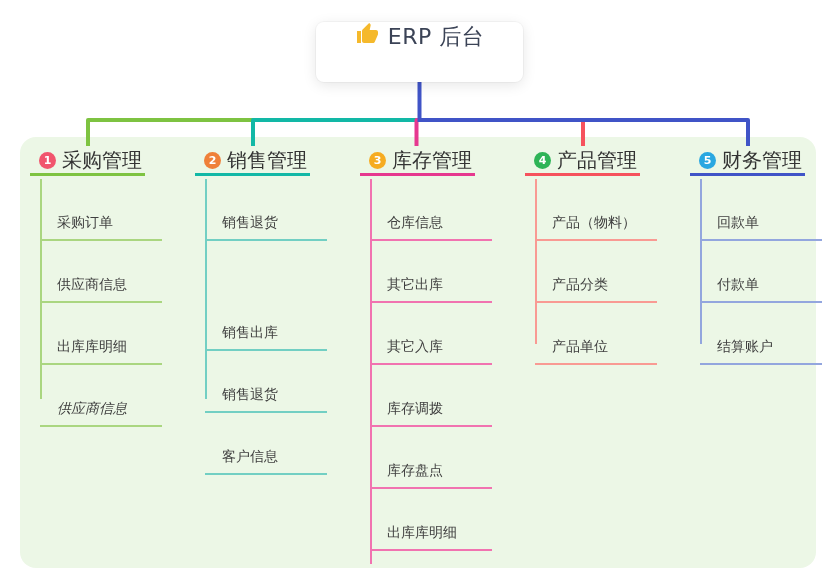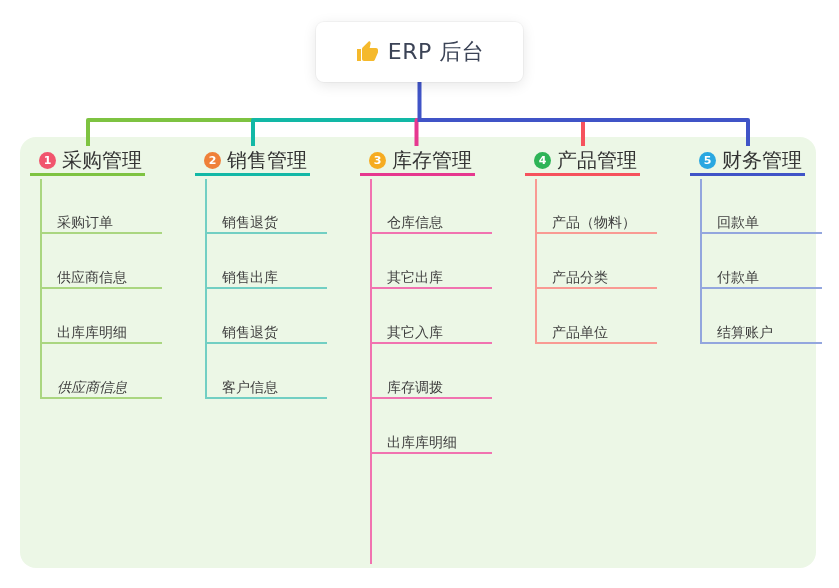"ERP 后台" .root-node { align-items: center -> none }
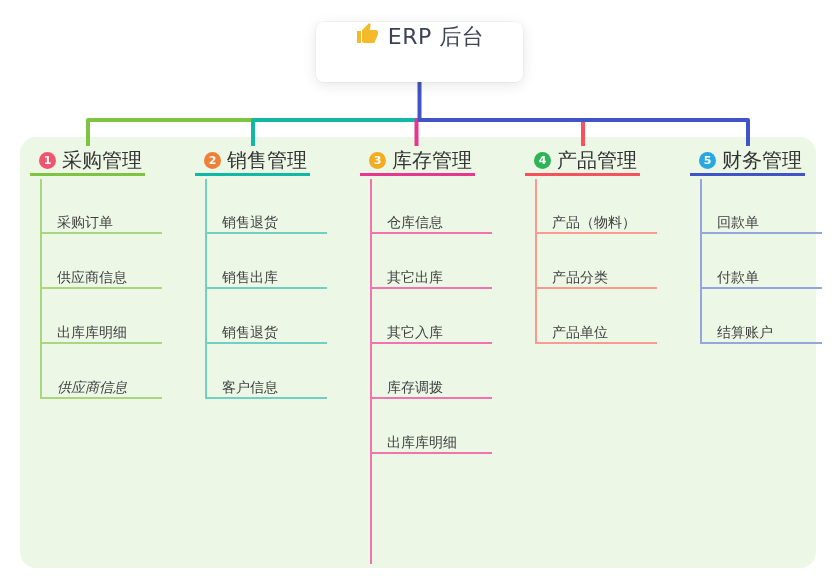"采购订单" .child-row { padding: 0 16px 0 17px -> 0 16px 7px 17px }
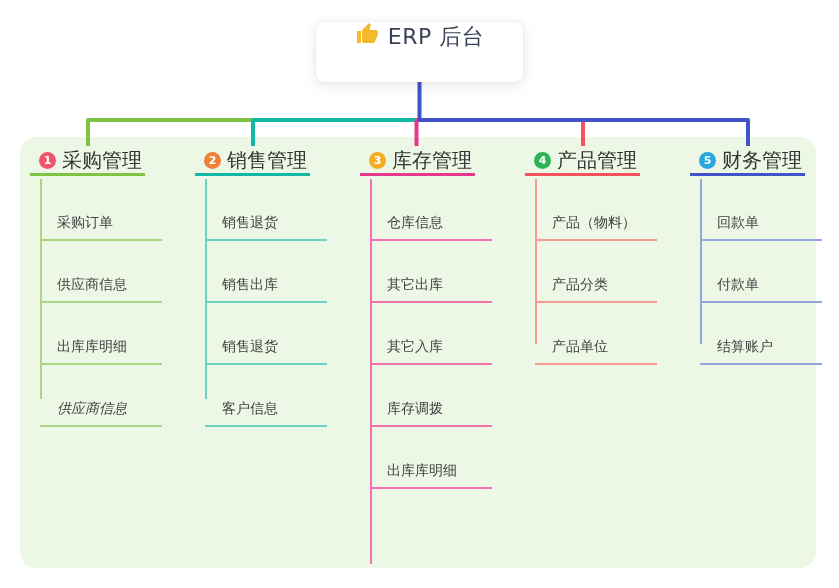"销售出库" div.child-row { margin-top: none -> 48px }
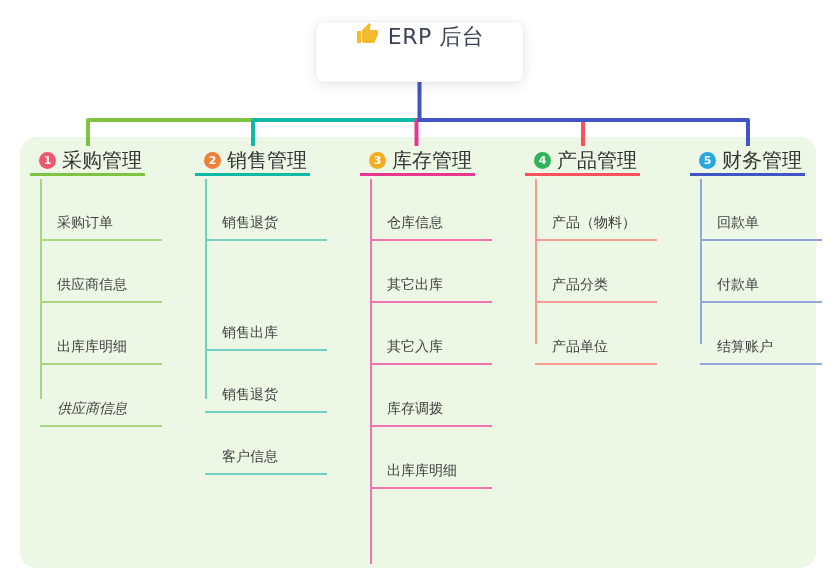"库存盘点" div.child-row { html: none -> <div> <span>库存盘点</span> </div> }
